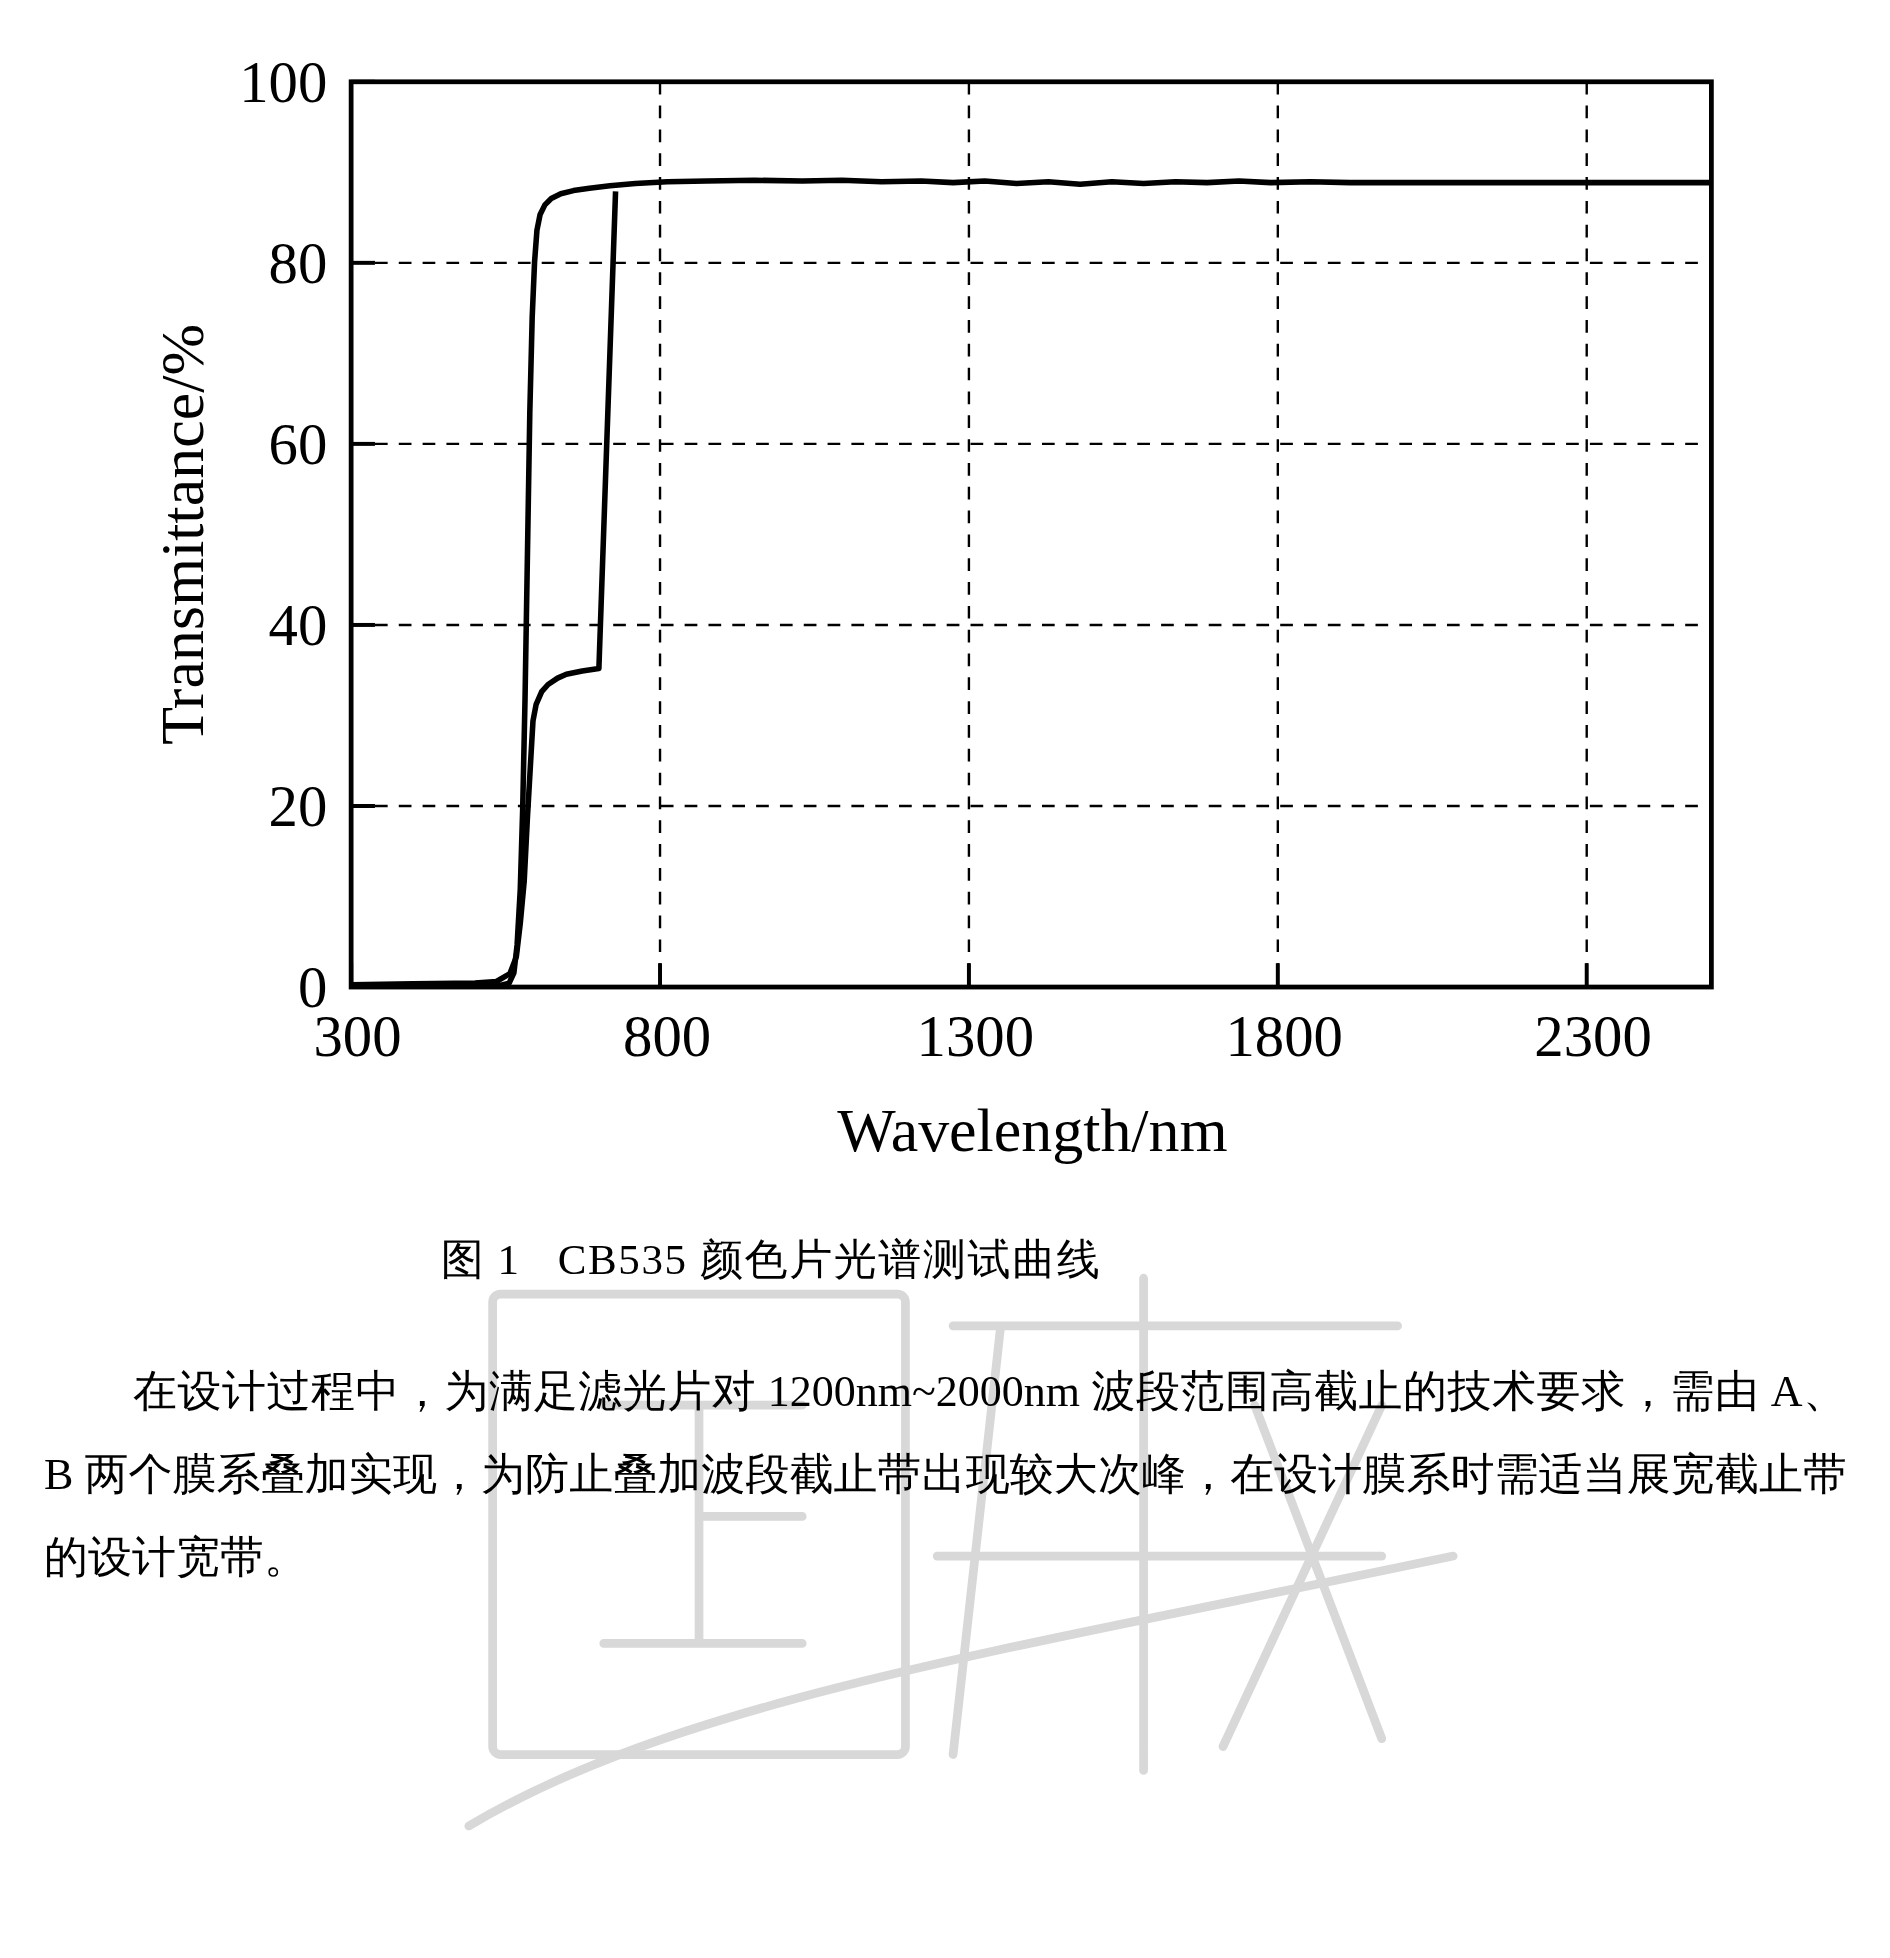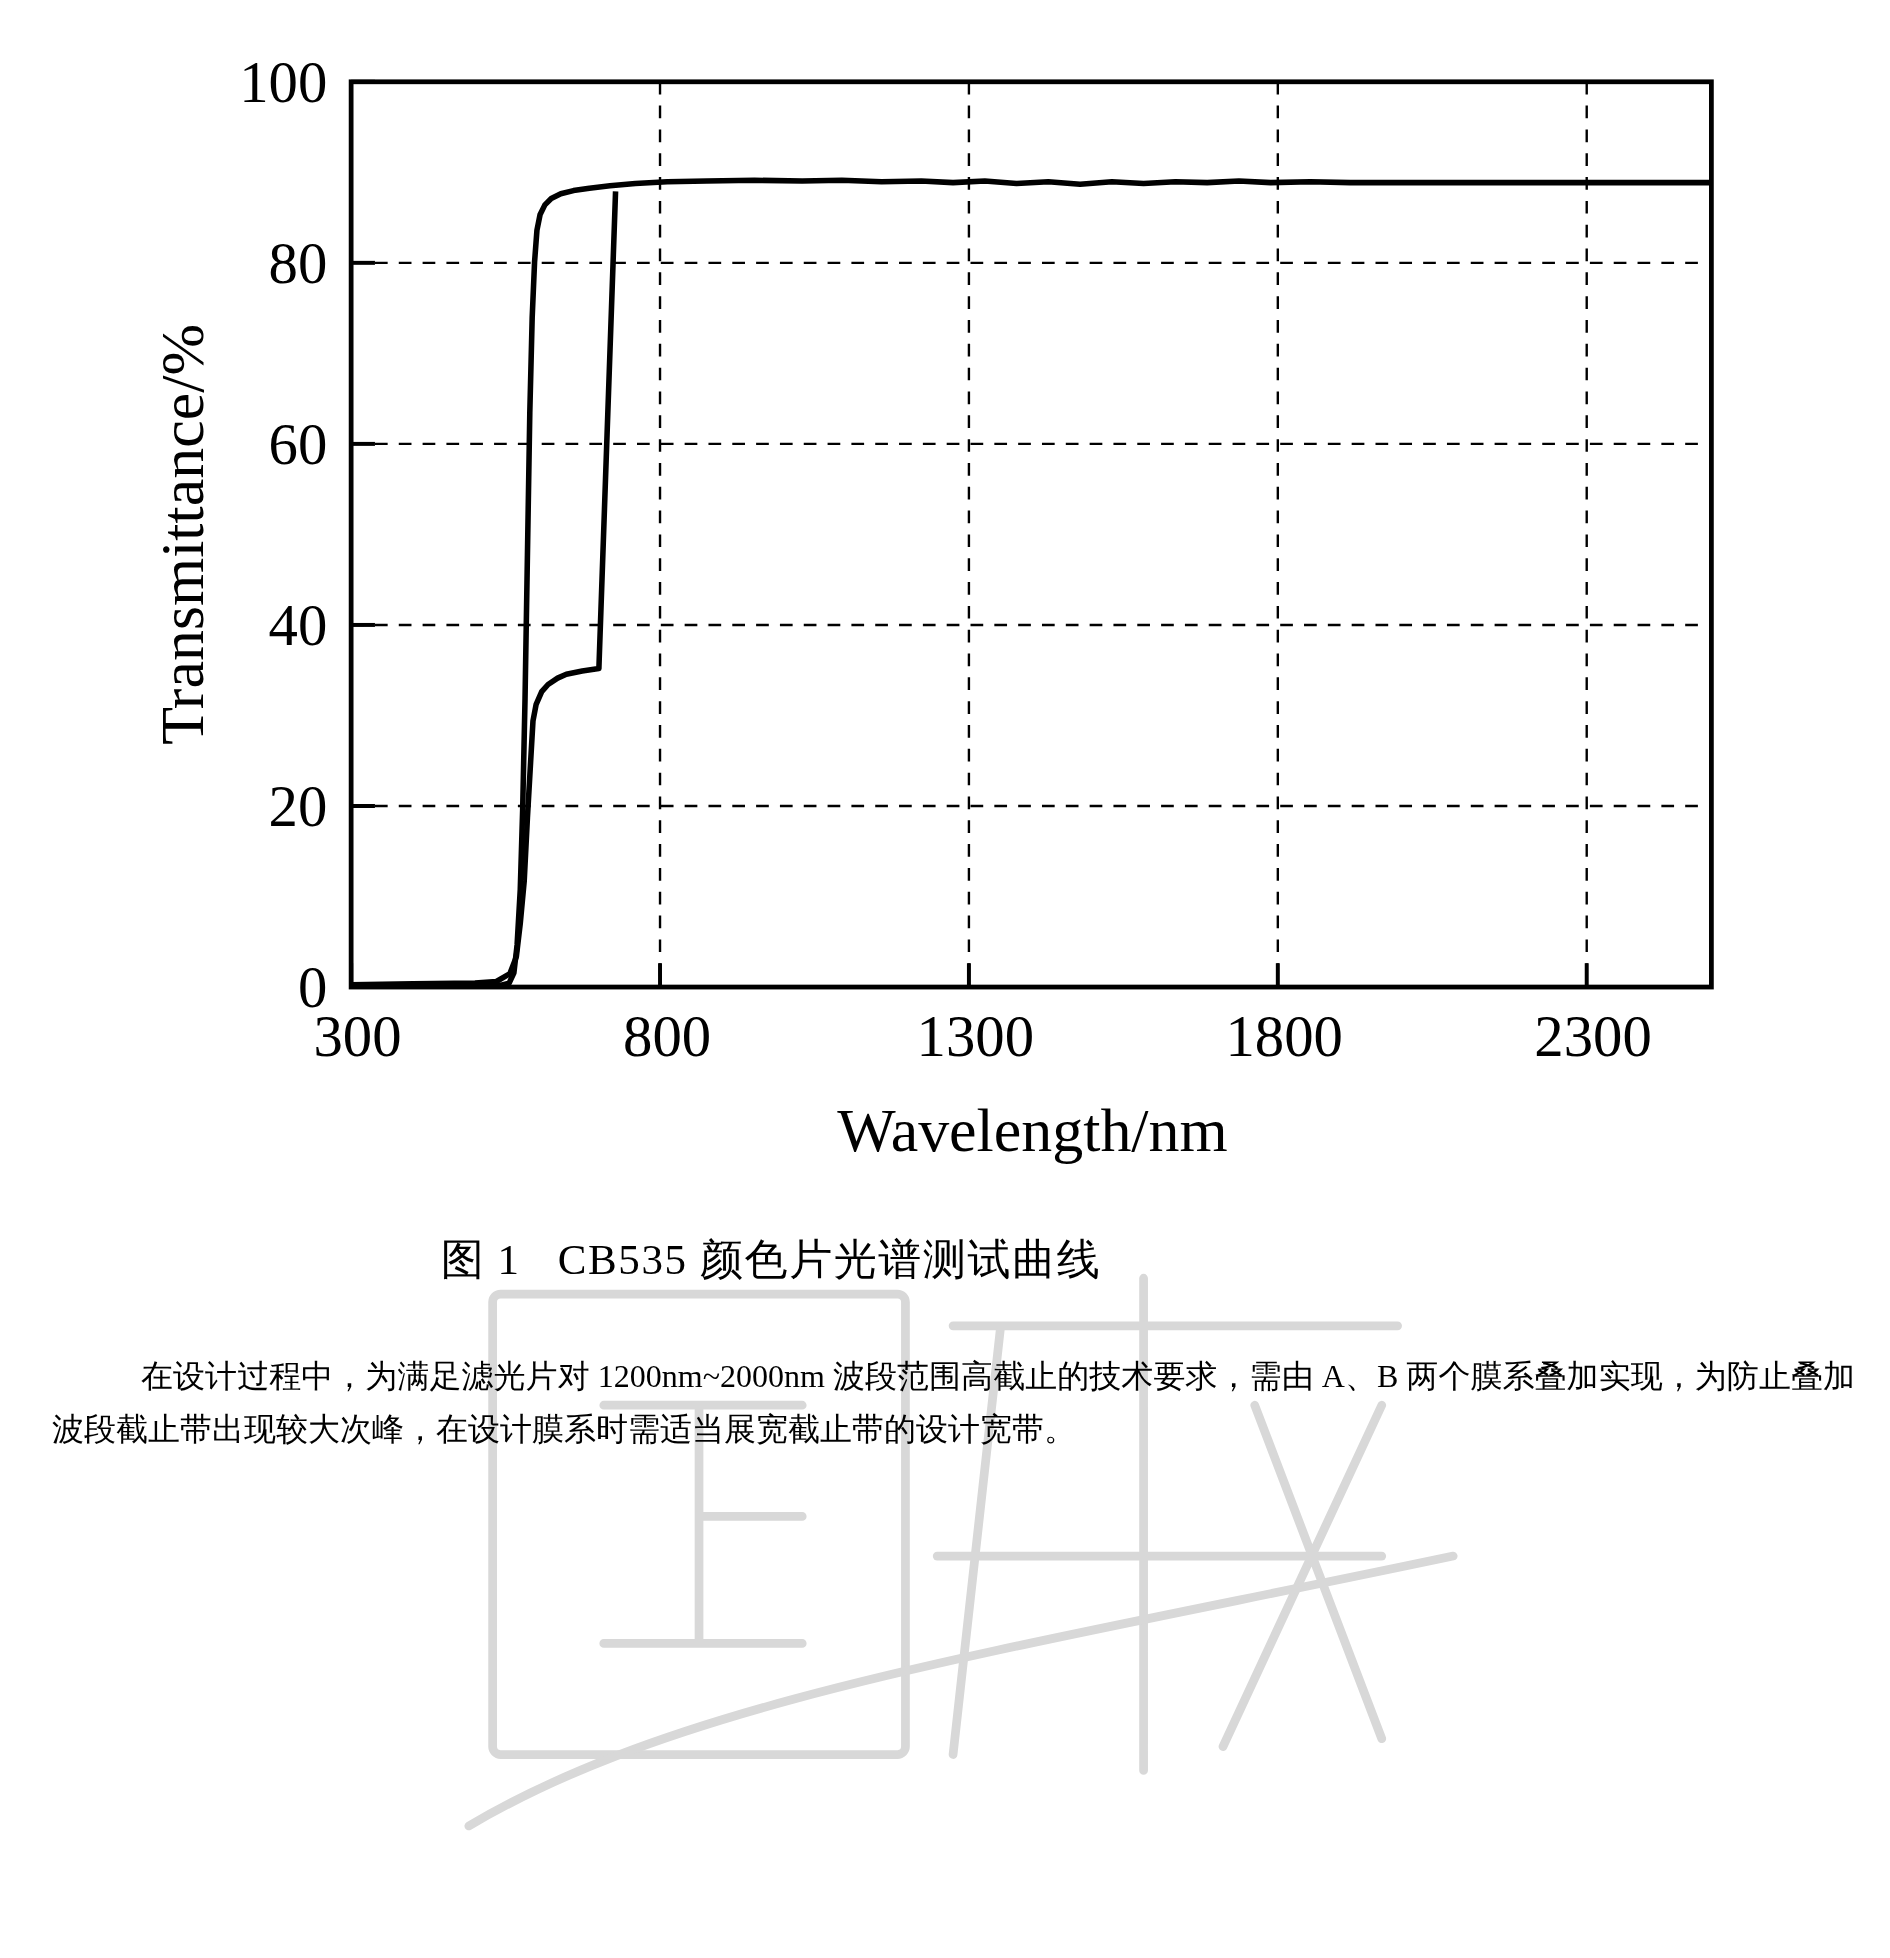"在设计过程中，为满足滤光片对 1200nm~2000nm" #bodytext { font-size: 32px -> 44px; left: 52px -> 44px; line-height: 53px -> 83px }
